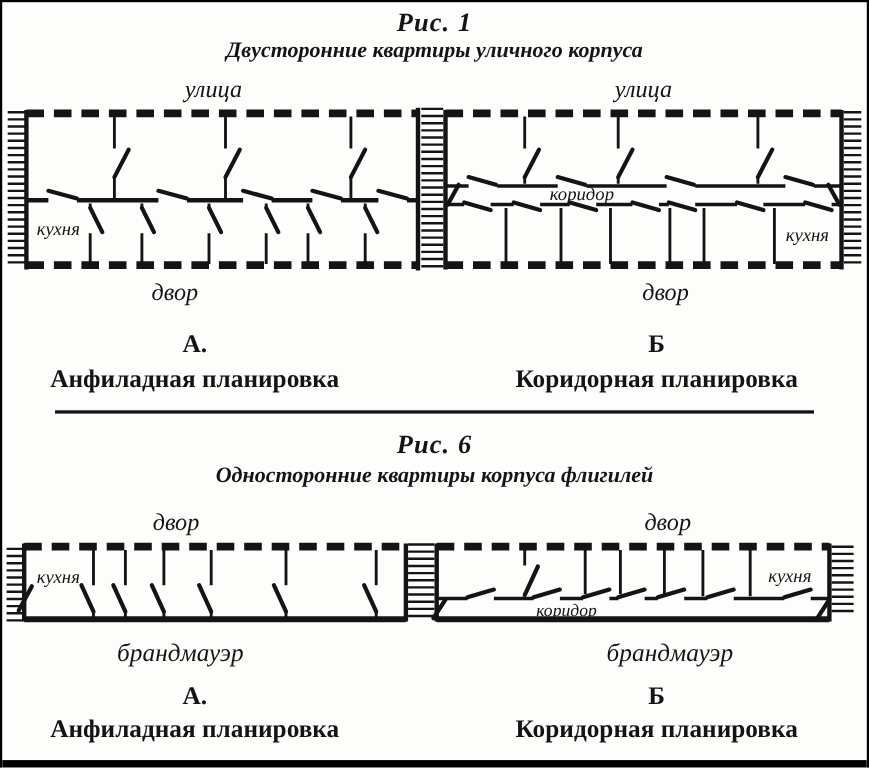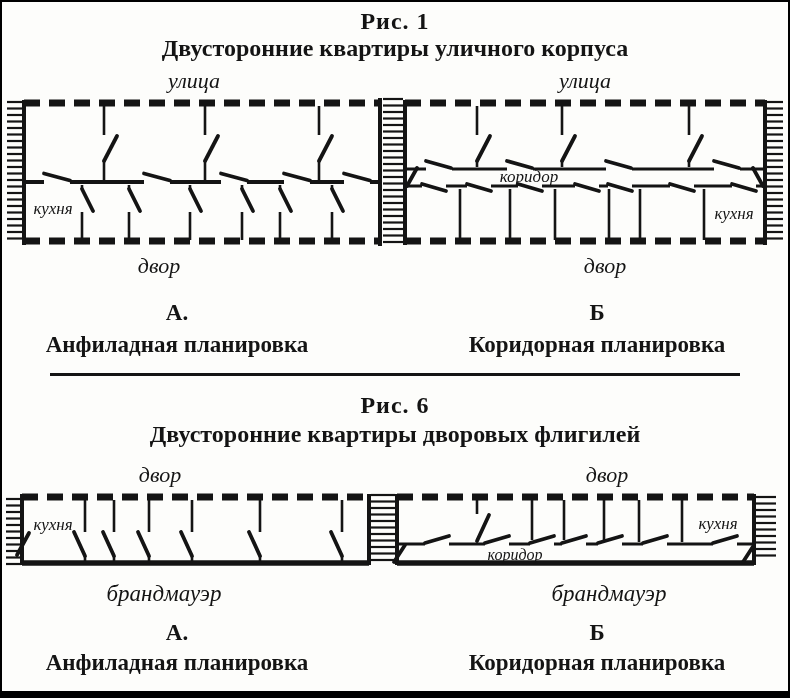"Рис. 1" .center-text { font-style: none -> italic }
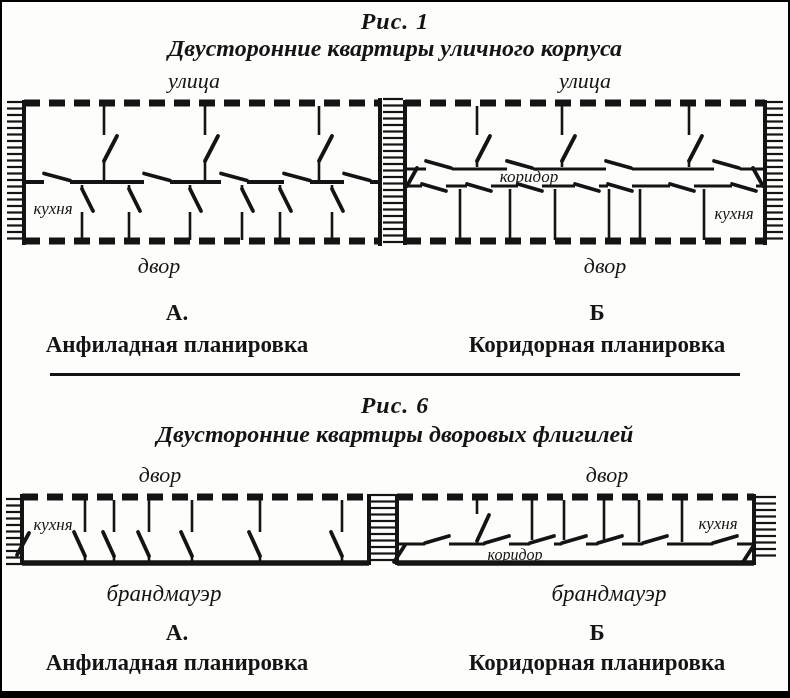"Двусторонние квартиры уличного корпуса" .fig-title { font-size: 24px -> 20px }
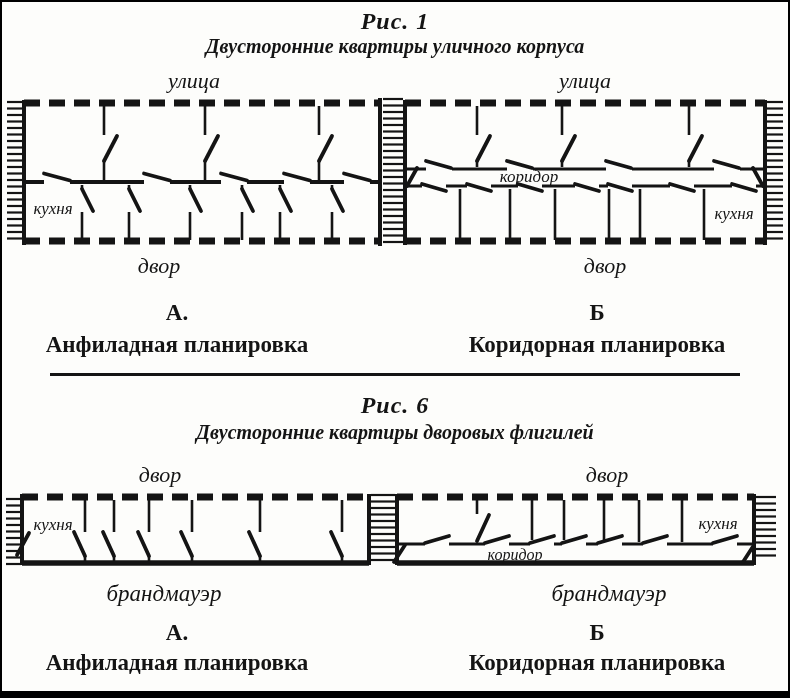"Двусторонние квартиры дворовых флигилей" div.center-text { text: Двусторонние квартиры дворовых -> Односторонние квартиры корпуса }
